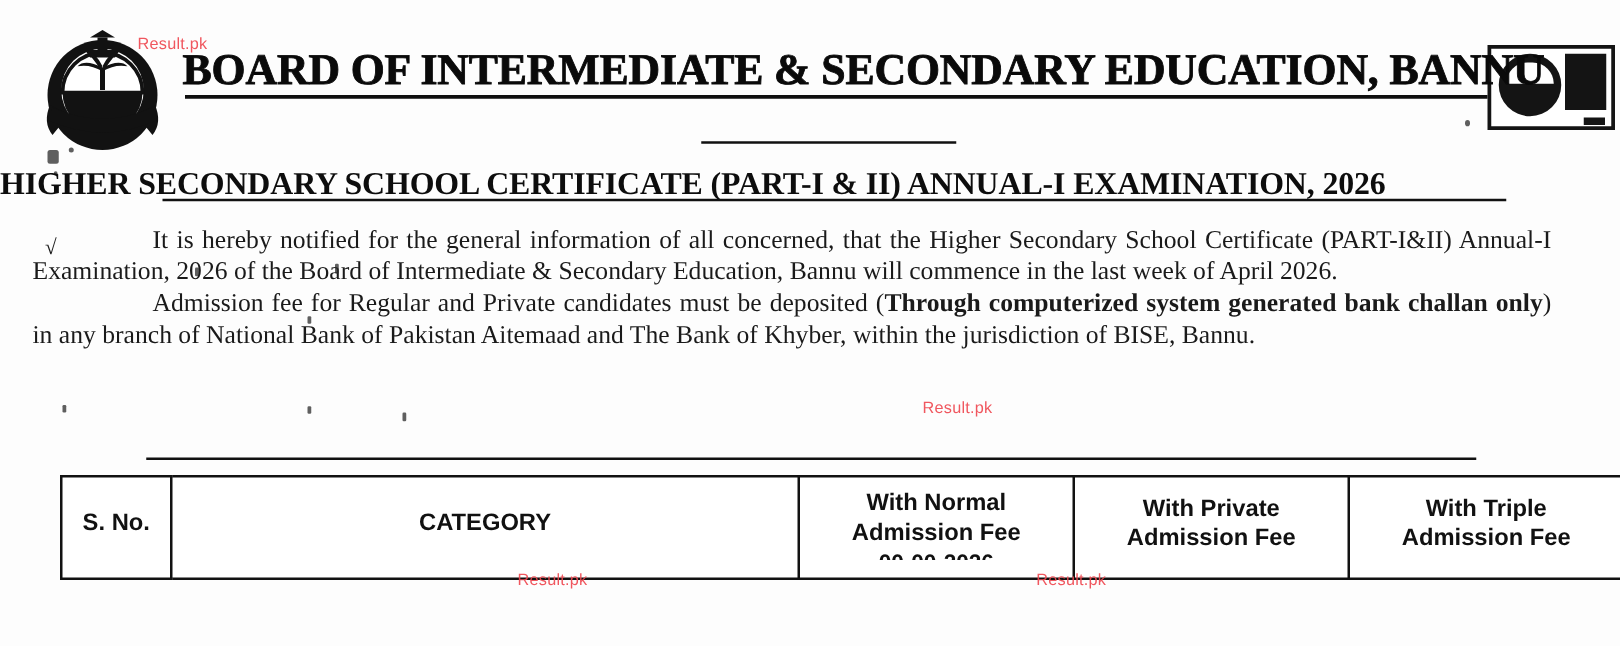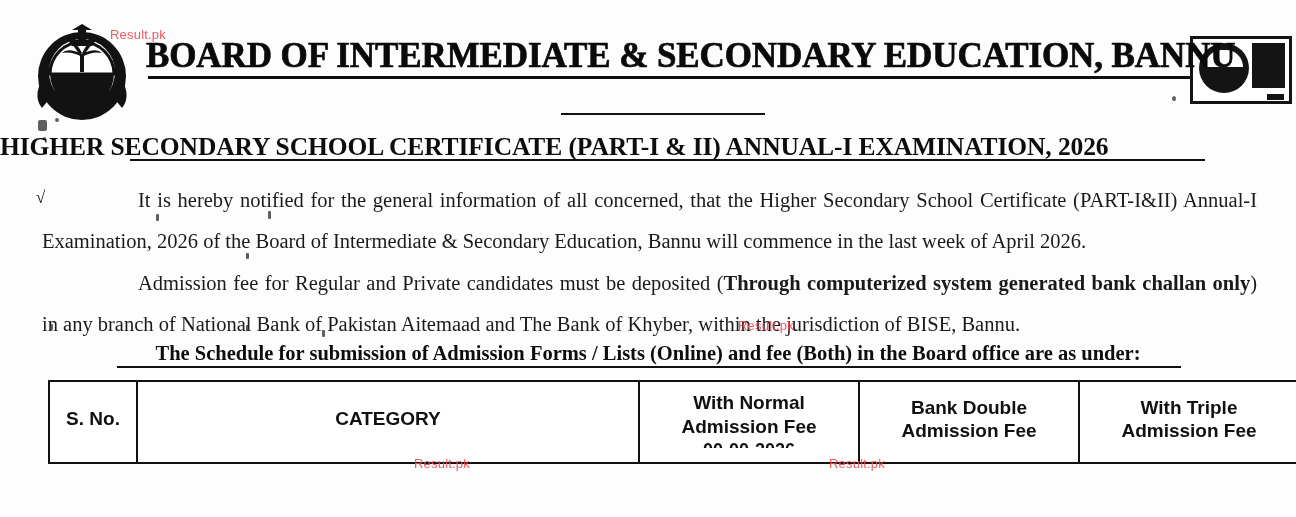"It is hereby notified for" .body-text { left: 42px -> 26px; line-height: 41px -> 25px }
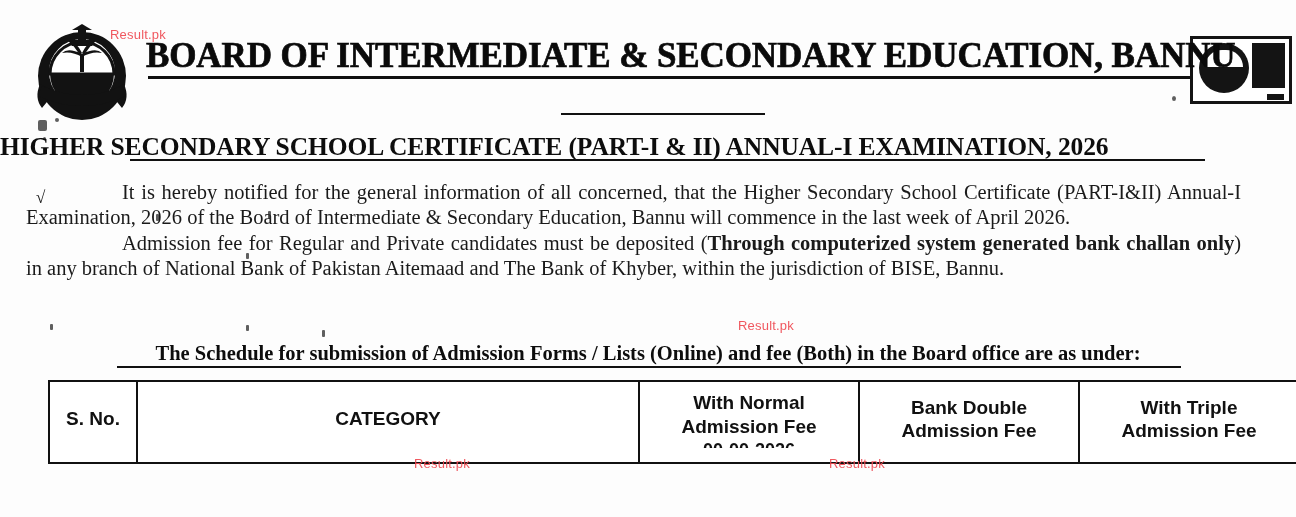"The Schedule for submission of" div.schedule-line { html: <div>The Schedule for submission of Admission Forms / Lists (Online) and fee (Both) in the Board office are as under:</div> -> none }
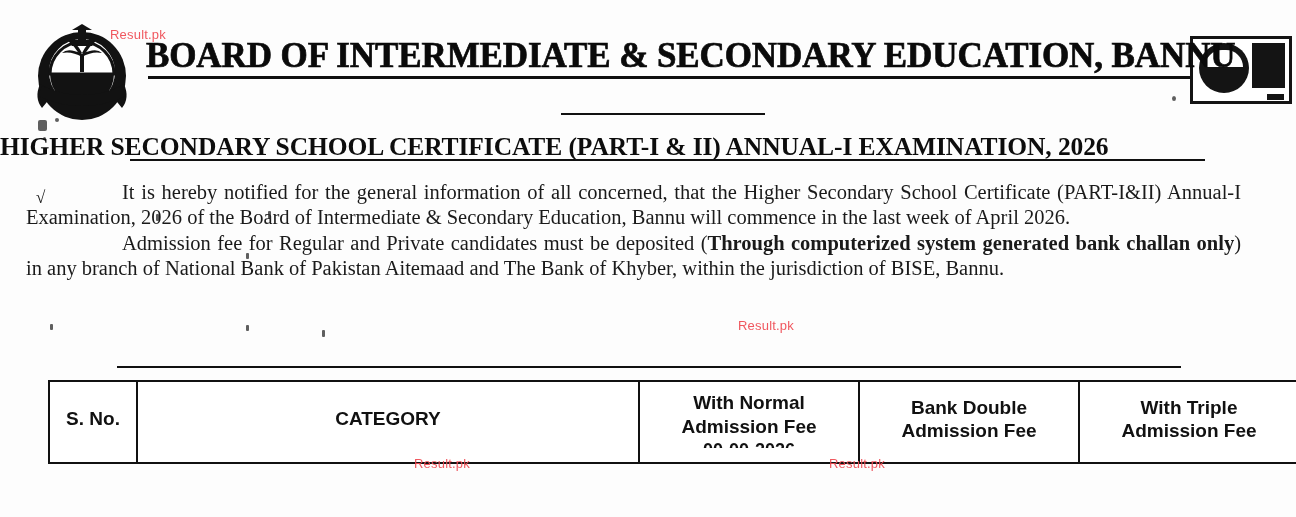"Bank Double" span { text: Bank Double -> With Private }
